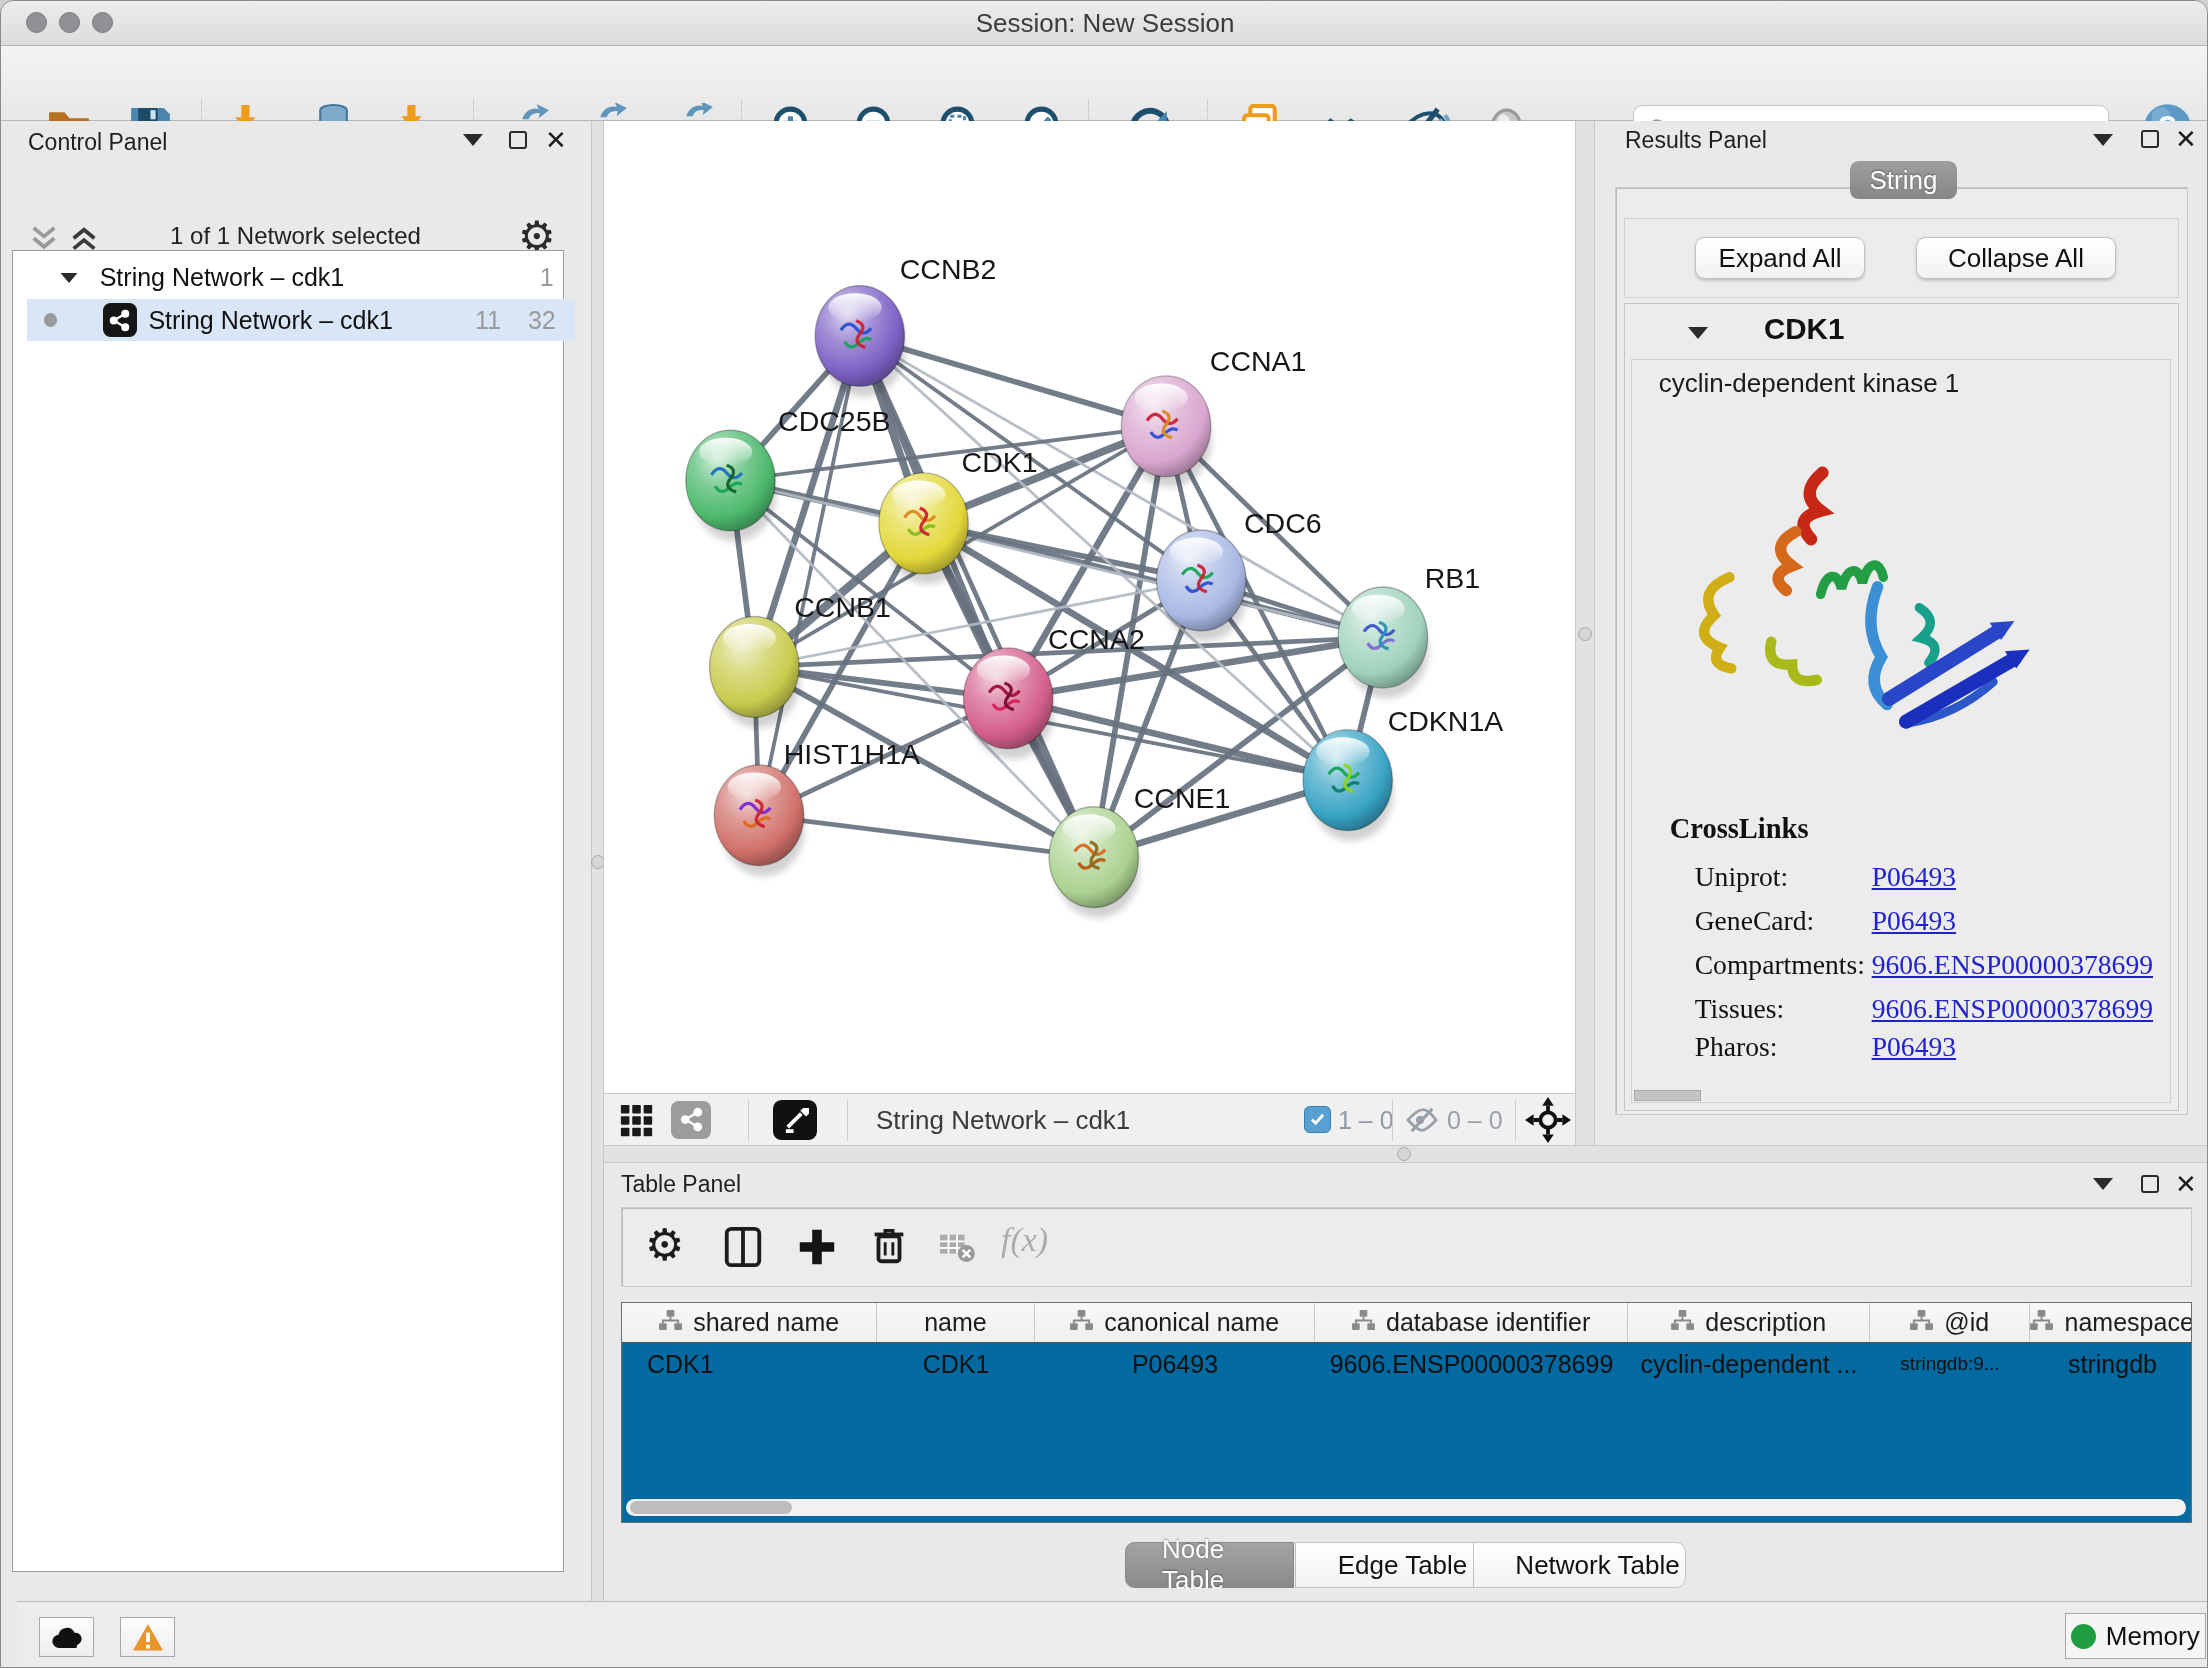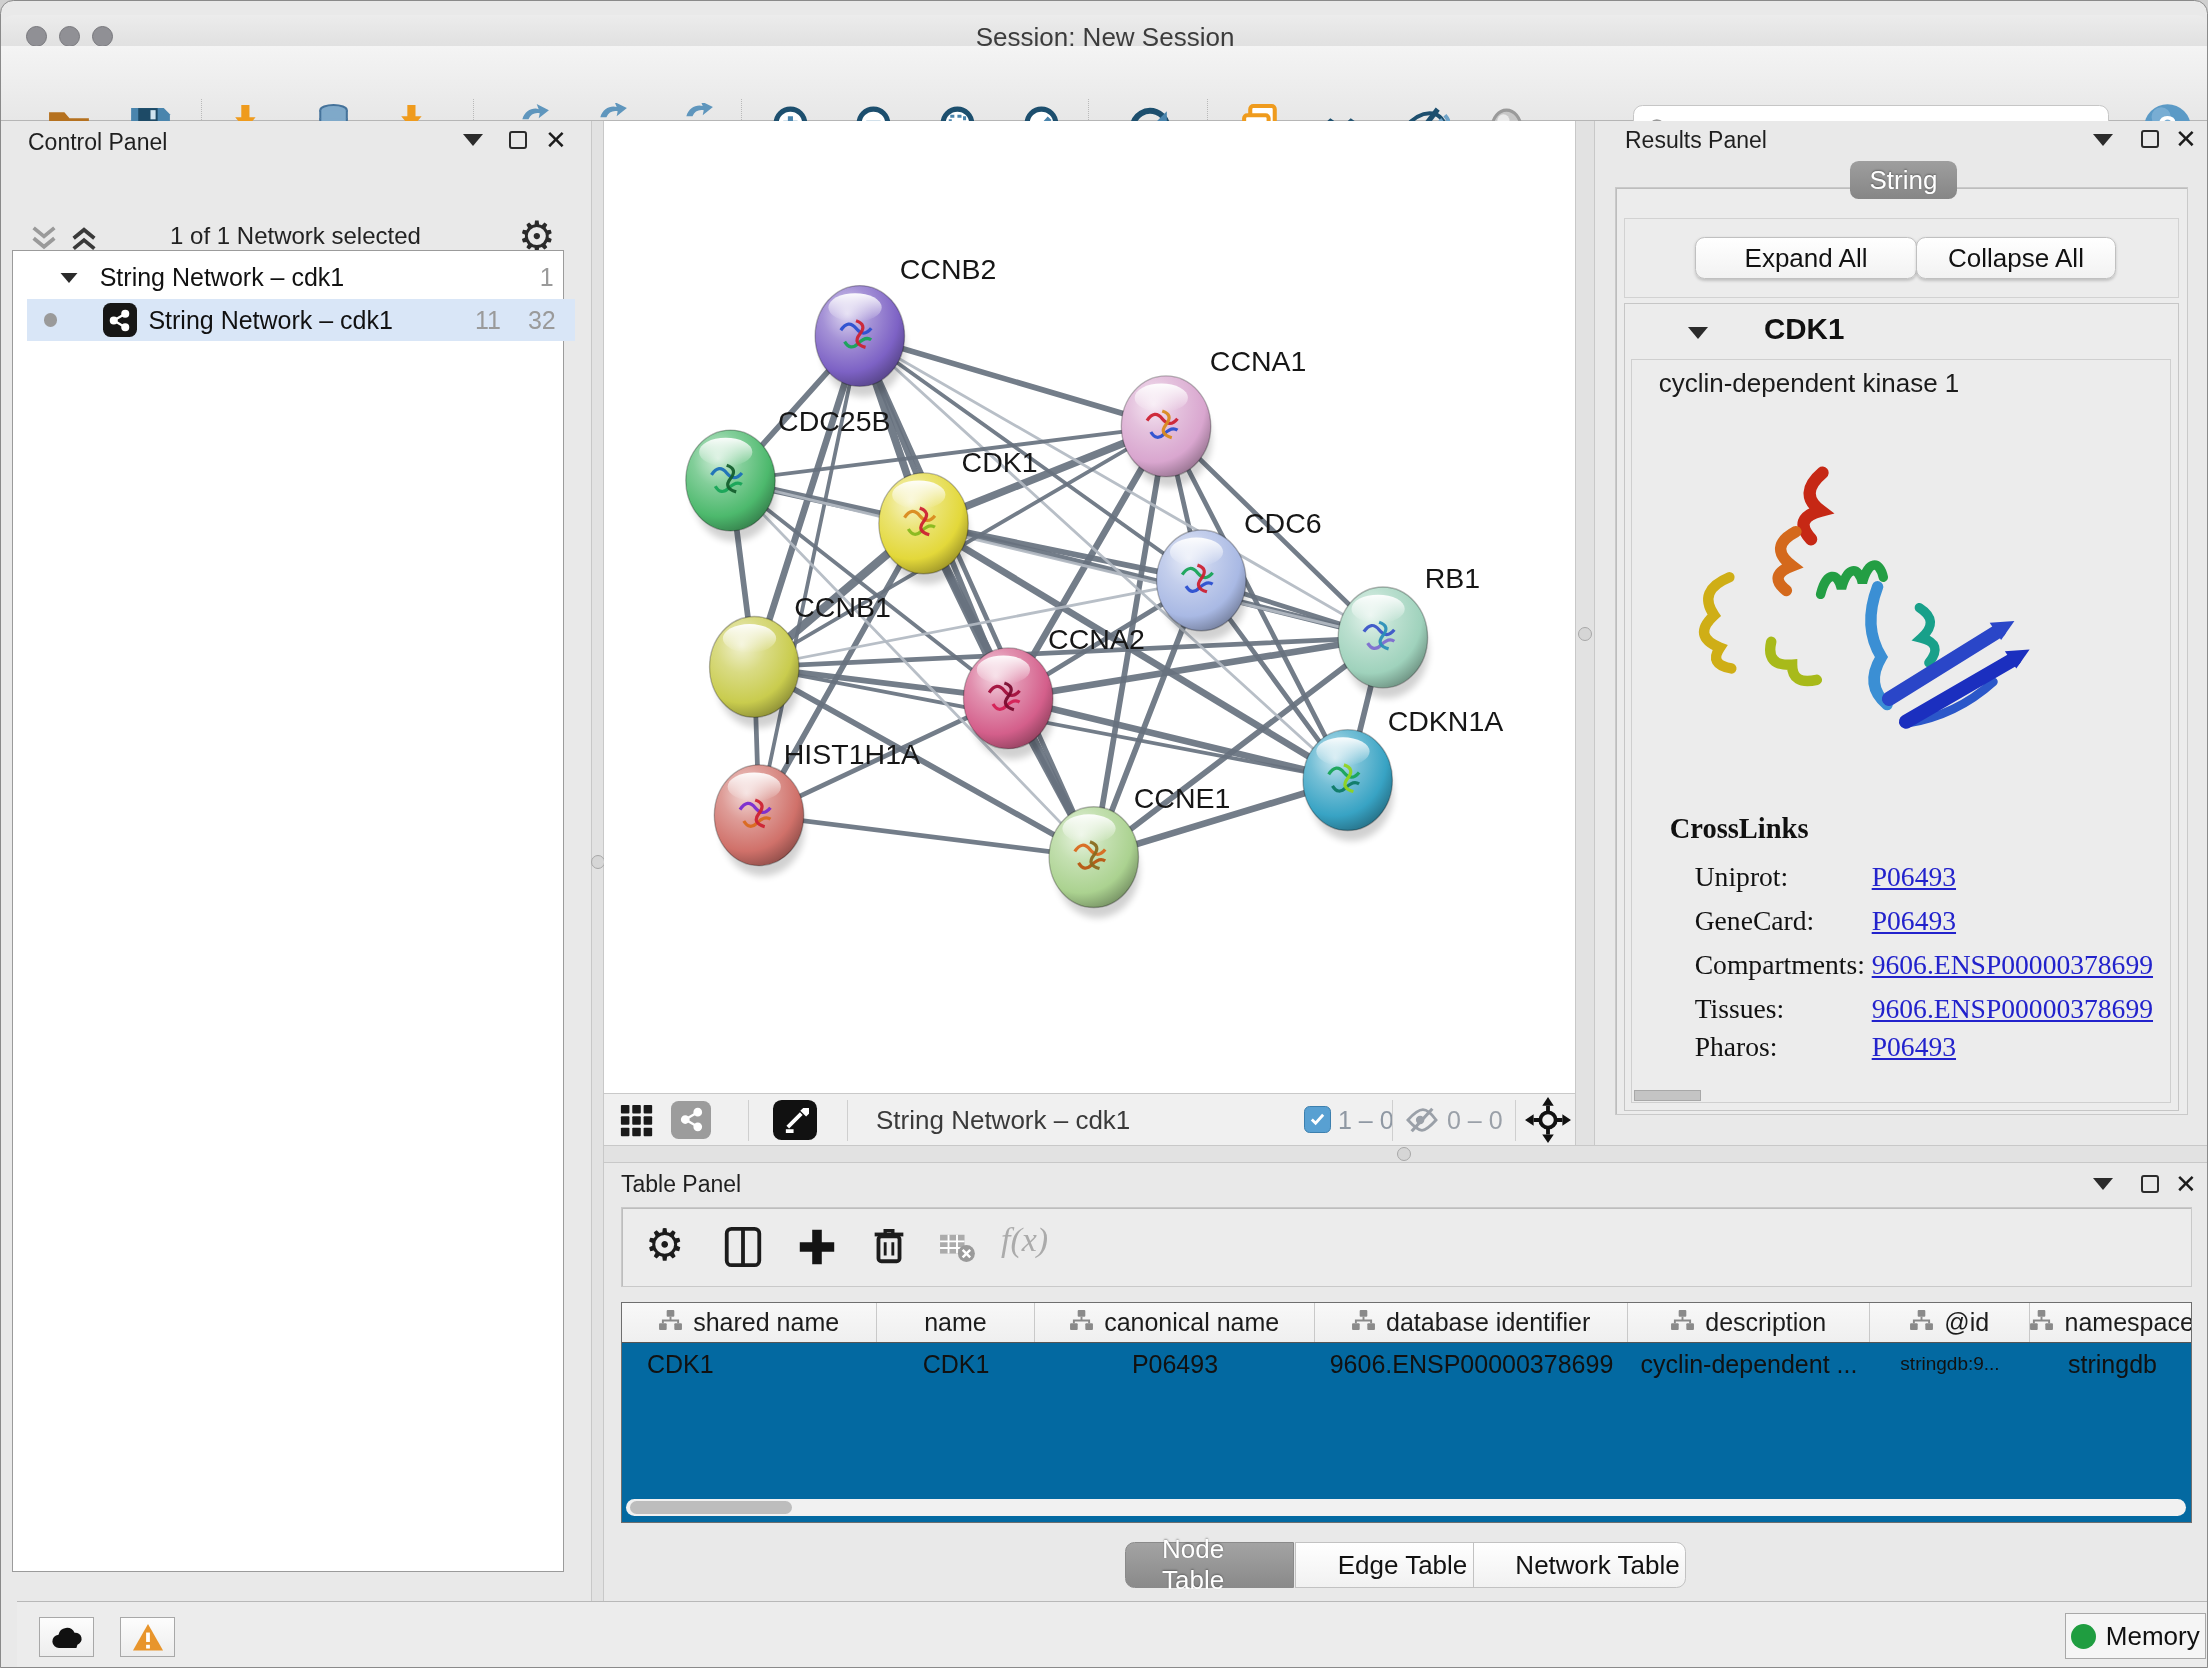"Session: New Session" .titlebar { top: 14px -> 0 }
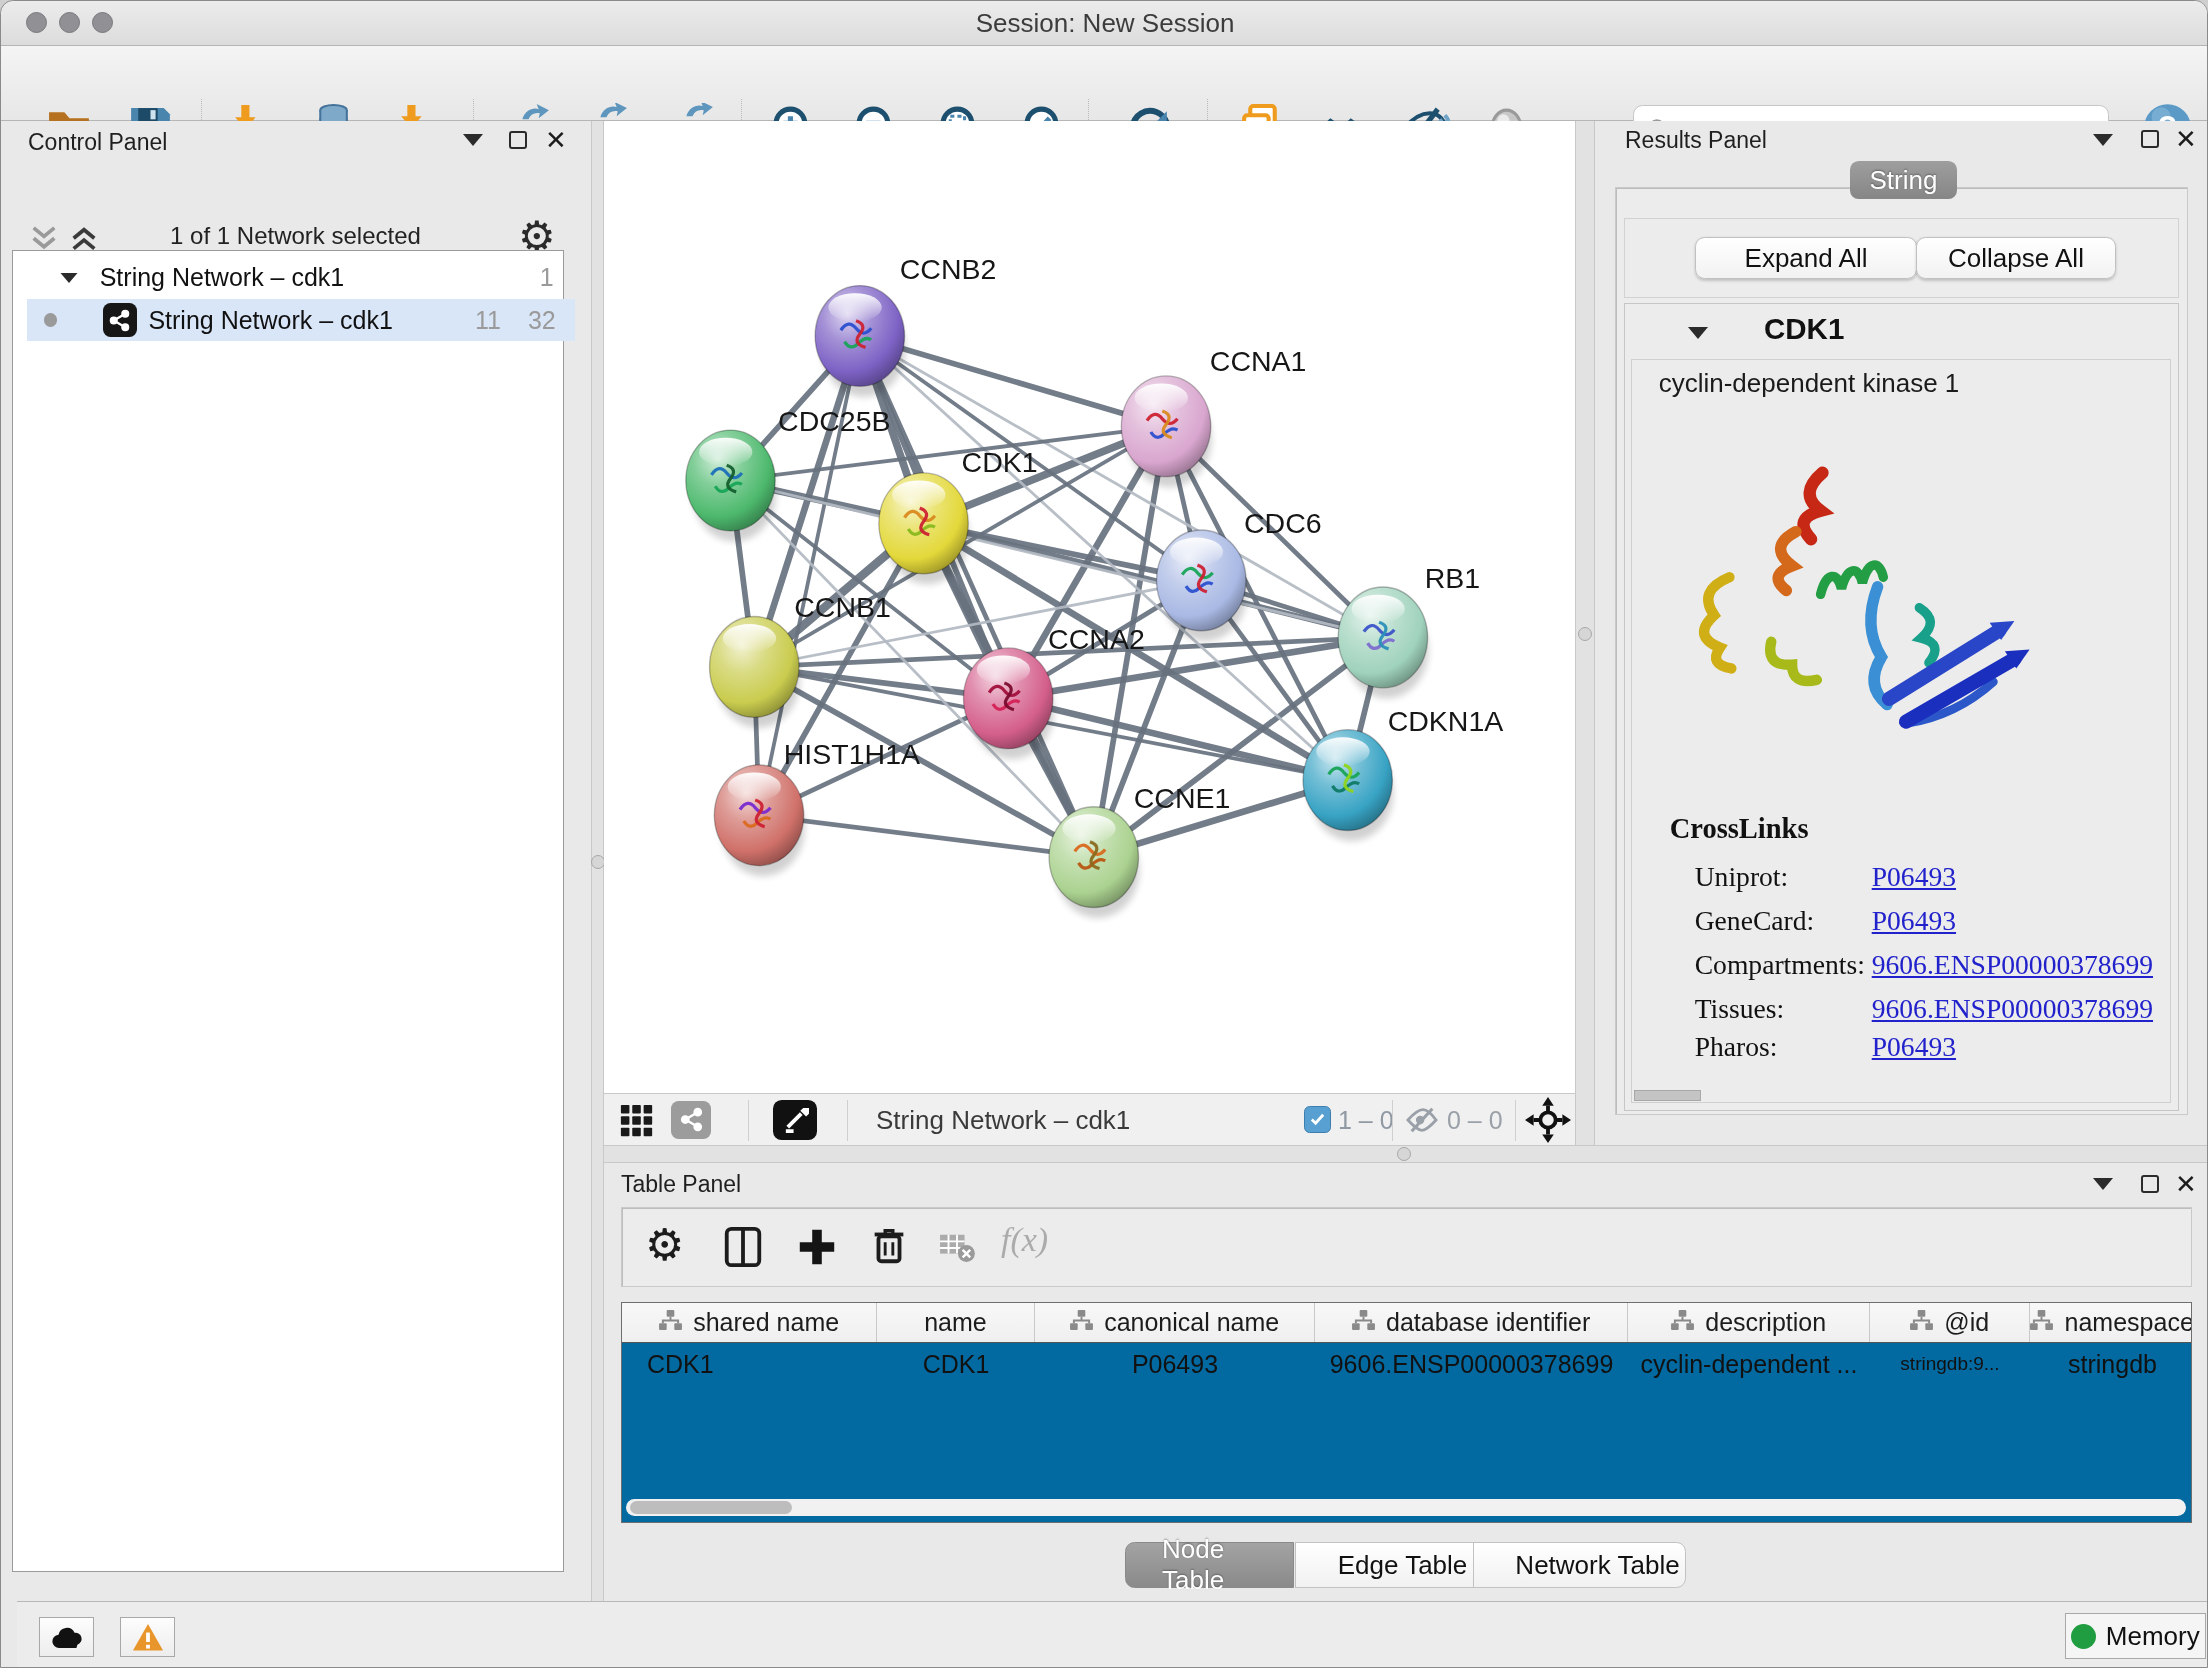"Expand All" div.btn { width: 222px -> 170px }
